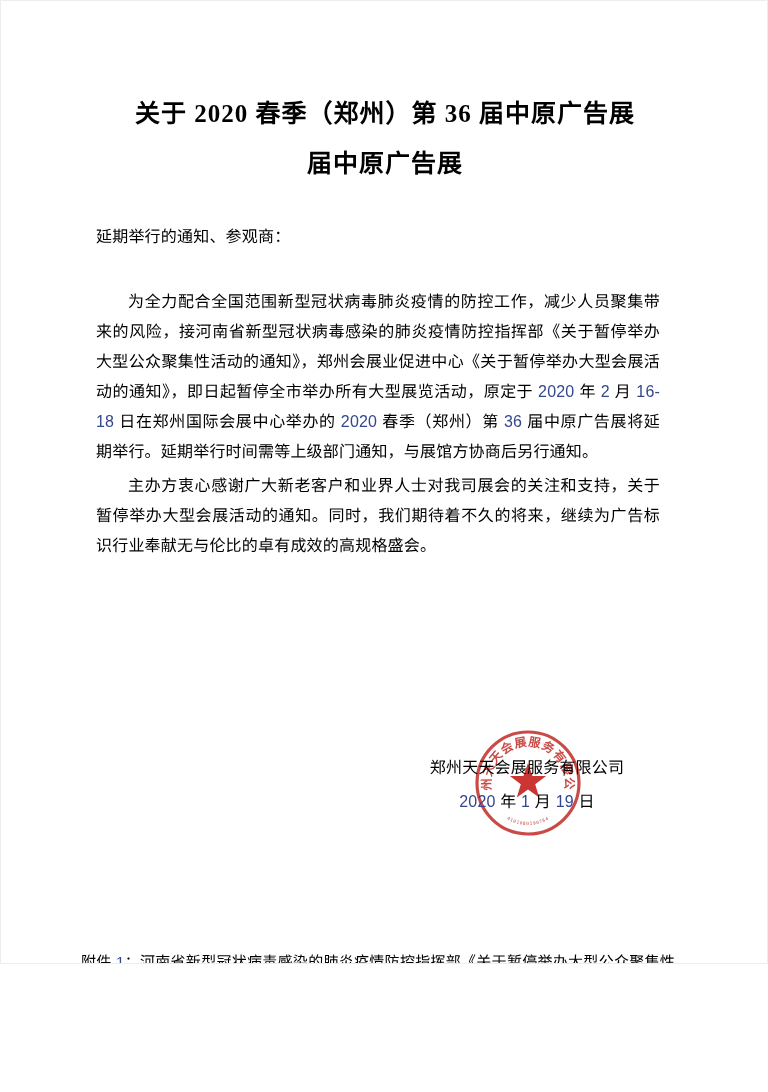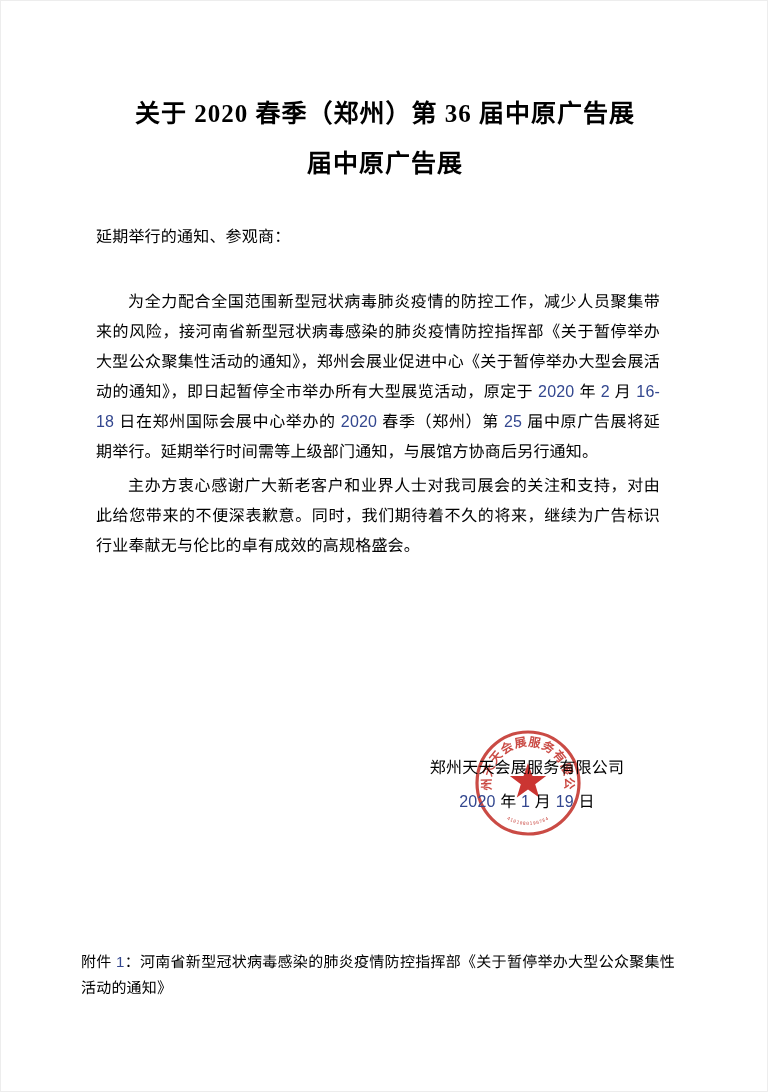"关于 2020 春季（郑州）第 36 届中原广告展" .page { height: 1092px -> 964px }
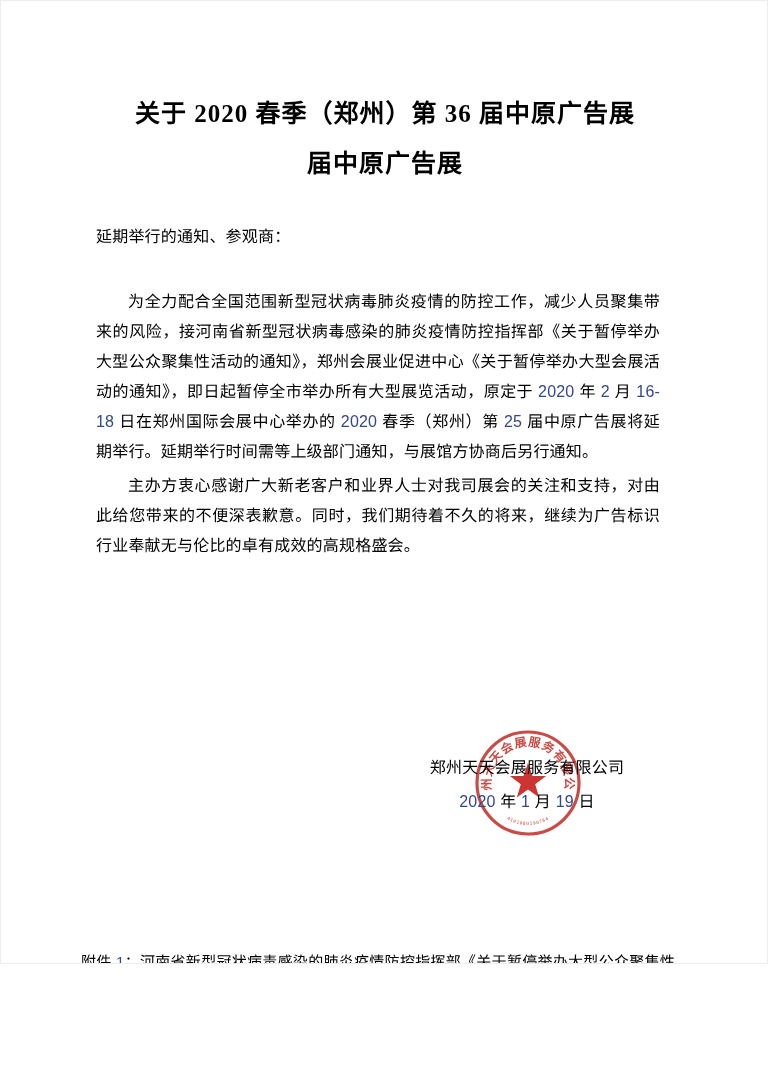"25" span.num { text: 25 -> 36 }
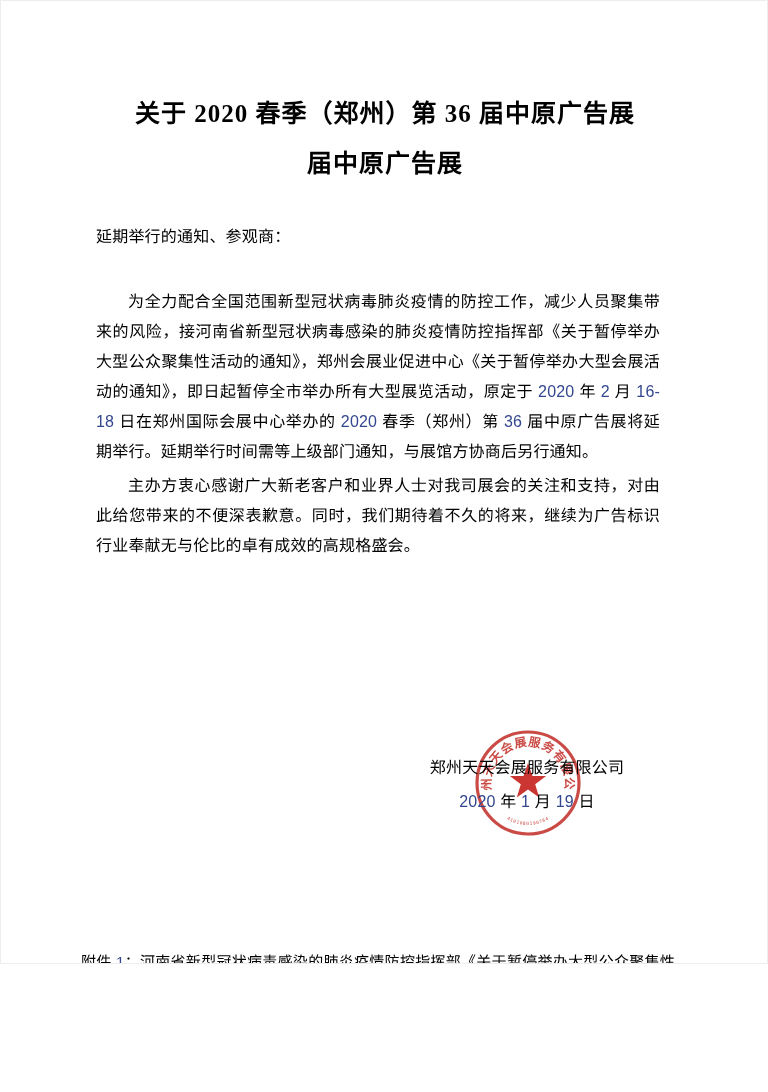"主办方衷心感谢广大新老客户和业界人士对我司展会的关注和支持，对由此给您带来的不便" p { text: 对由此给您带来的不便深表歉意 -> 关于暂停举办大型会展活动的通知 }
